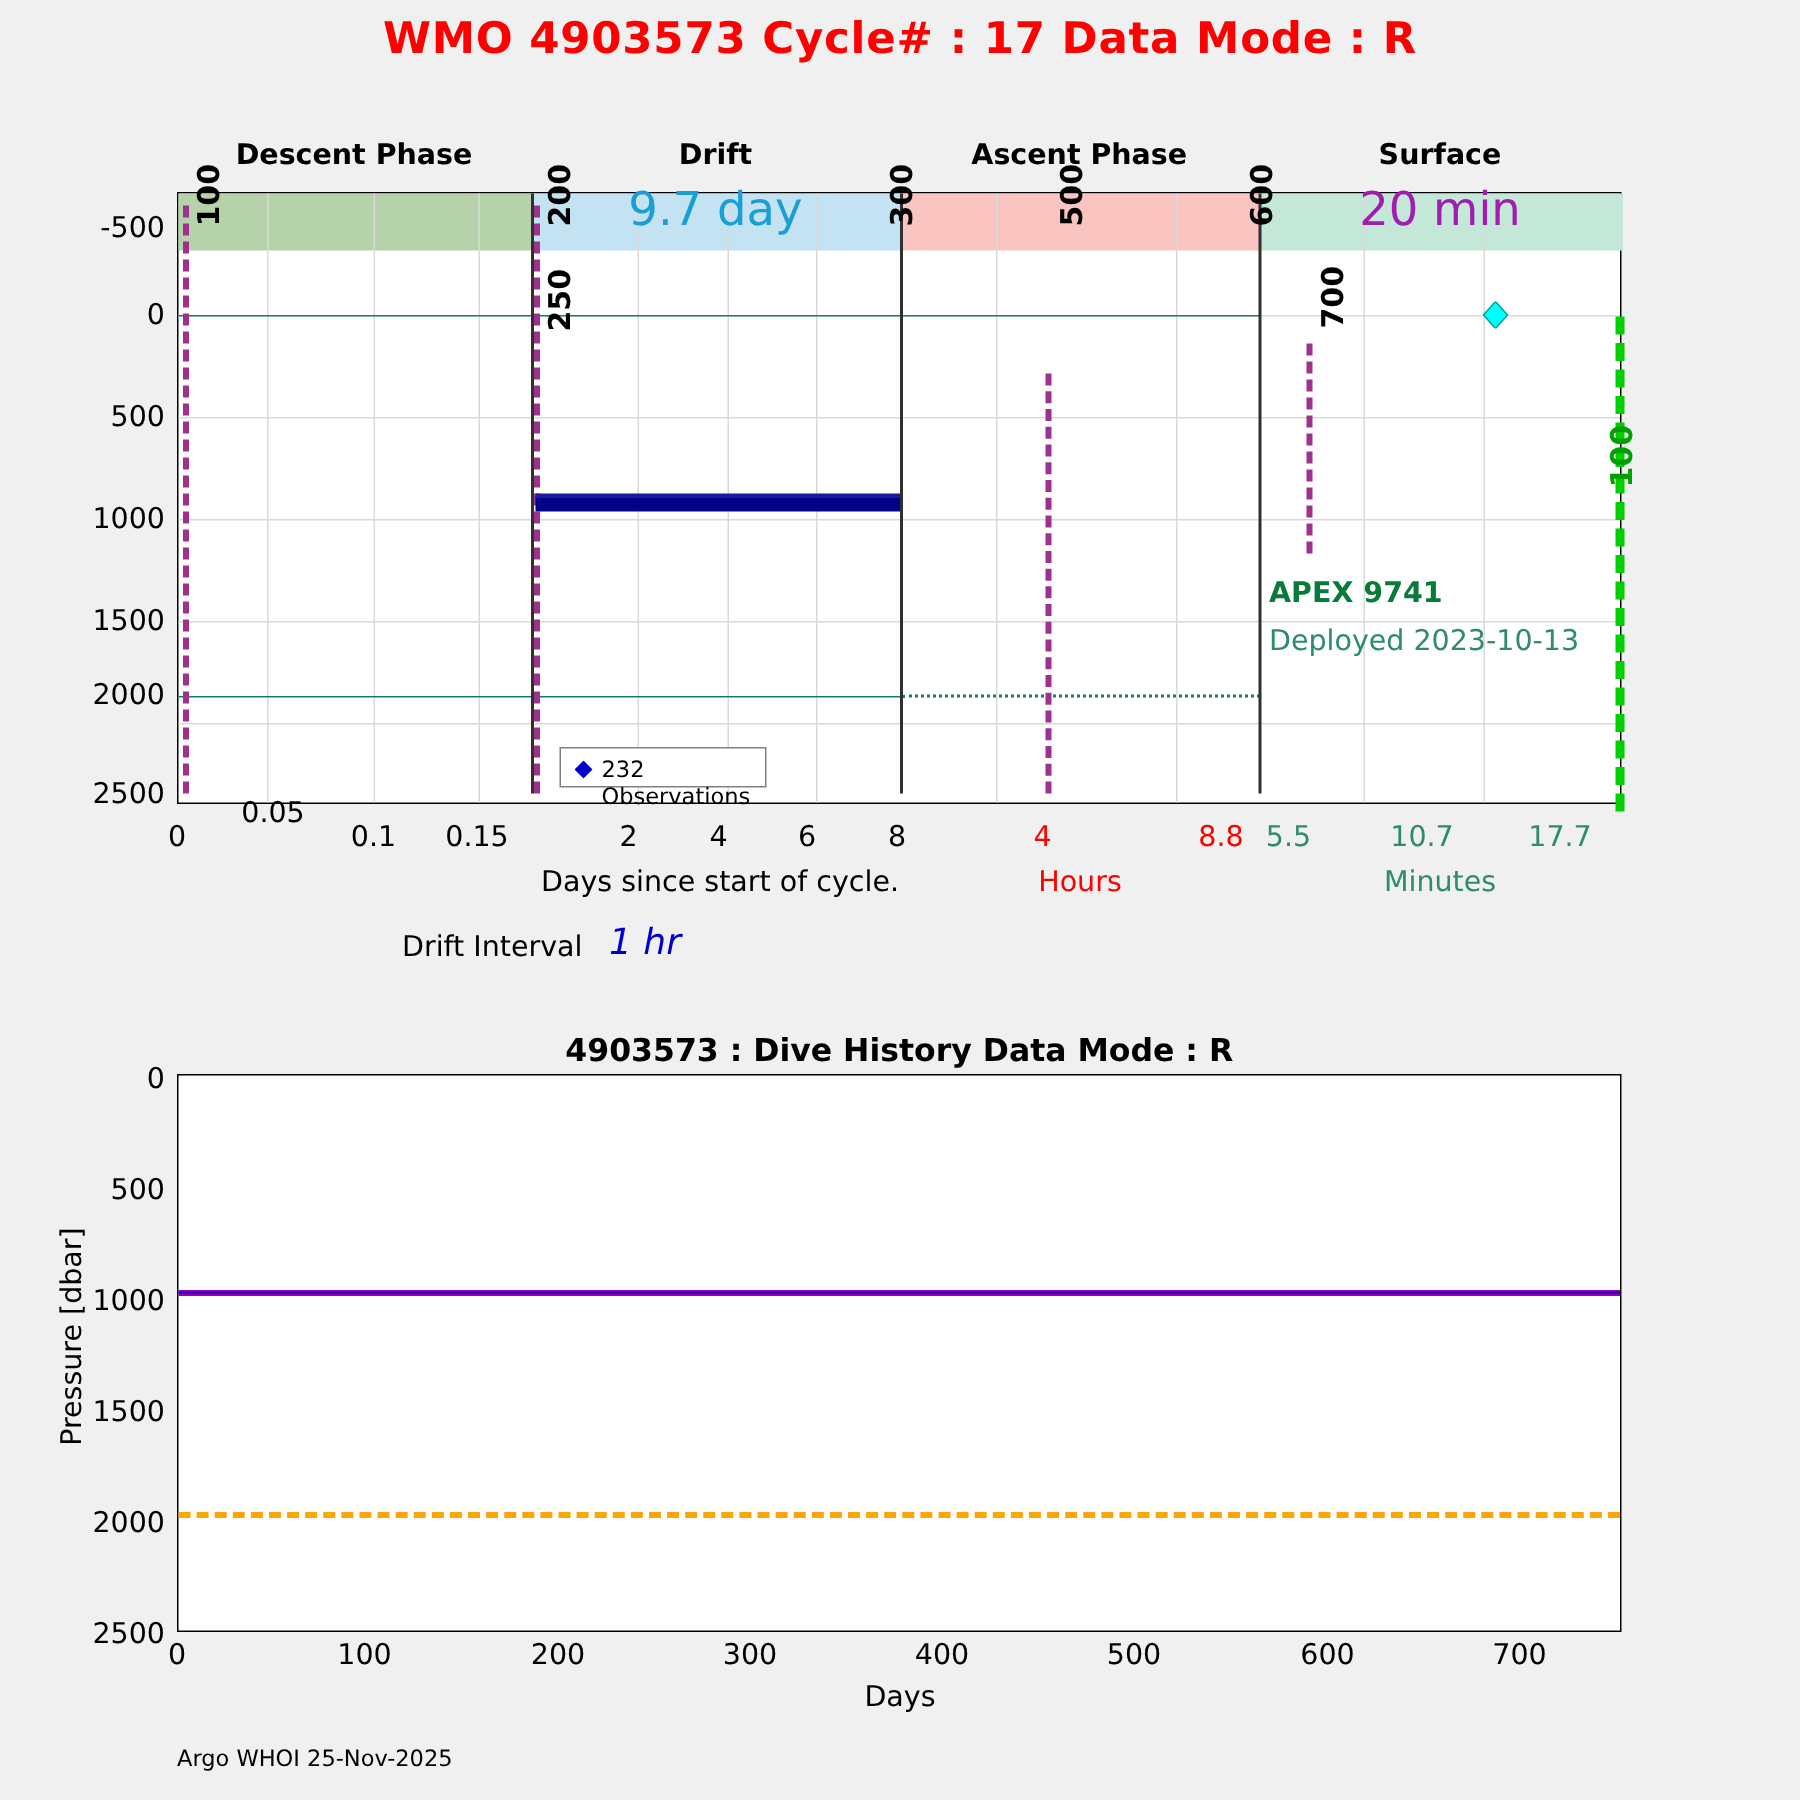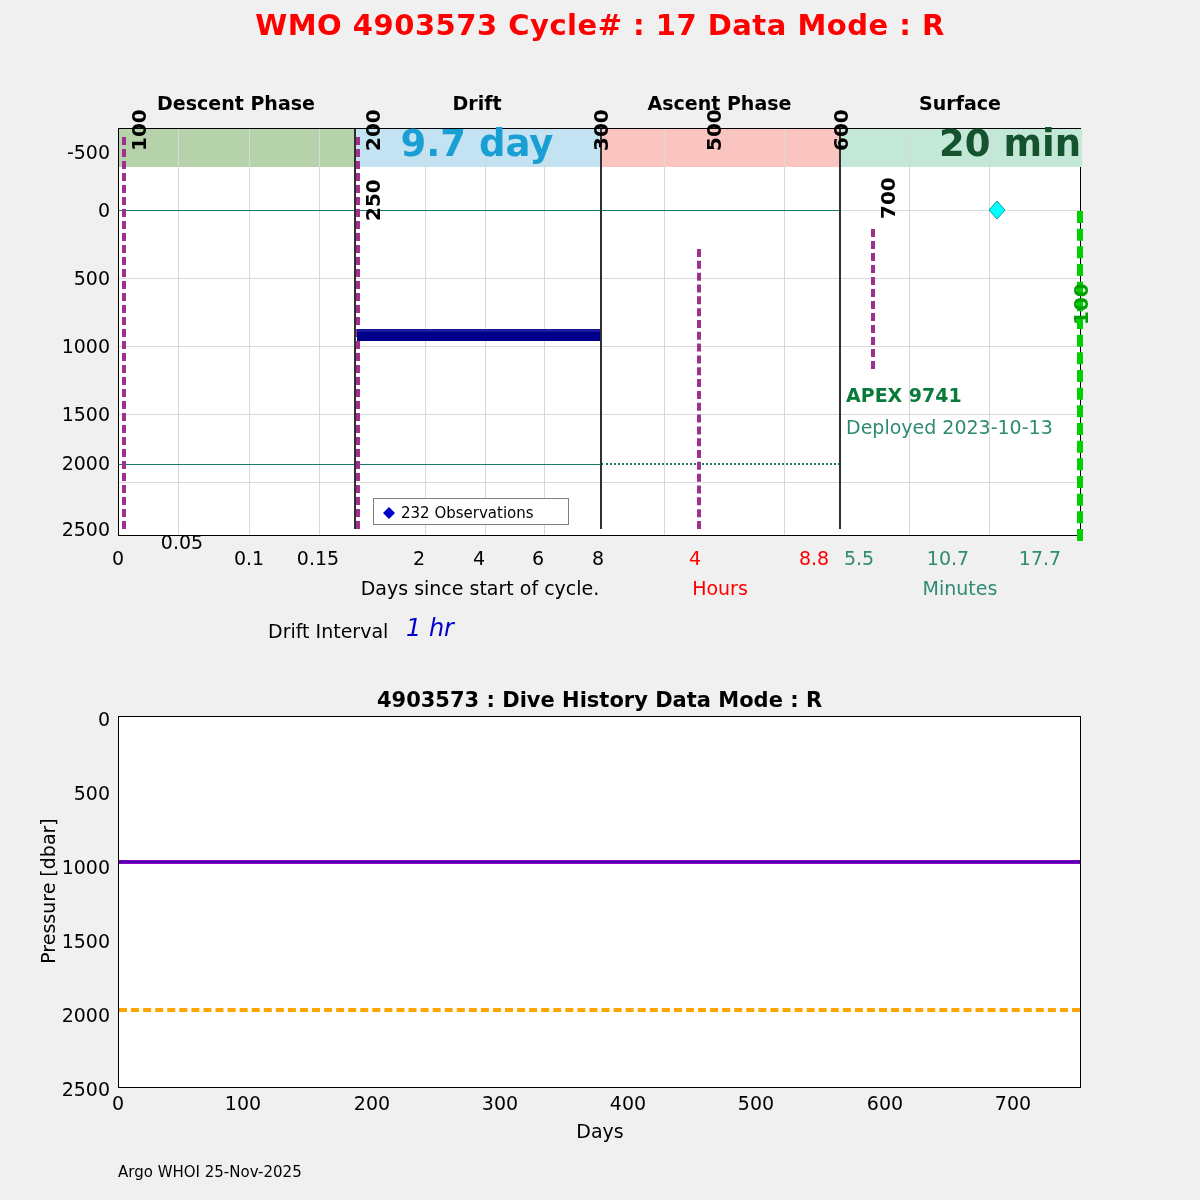"9.7 day" .band-text { font-size: 37px -> 31px; font-weight: bold -> normal }
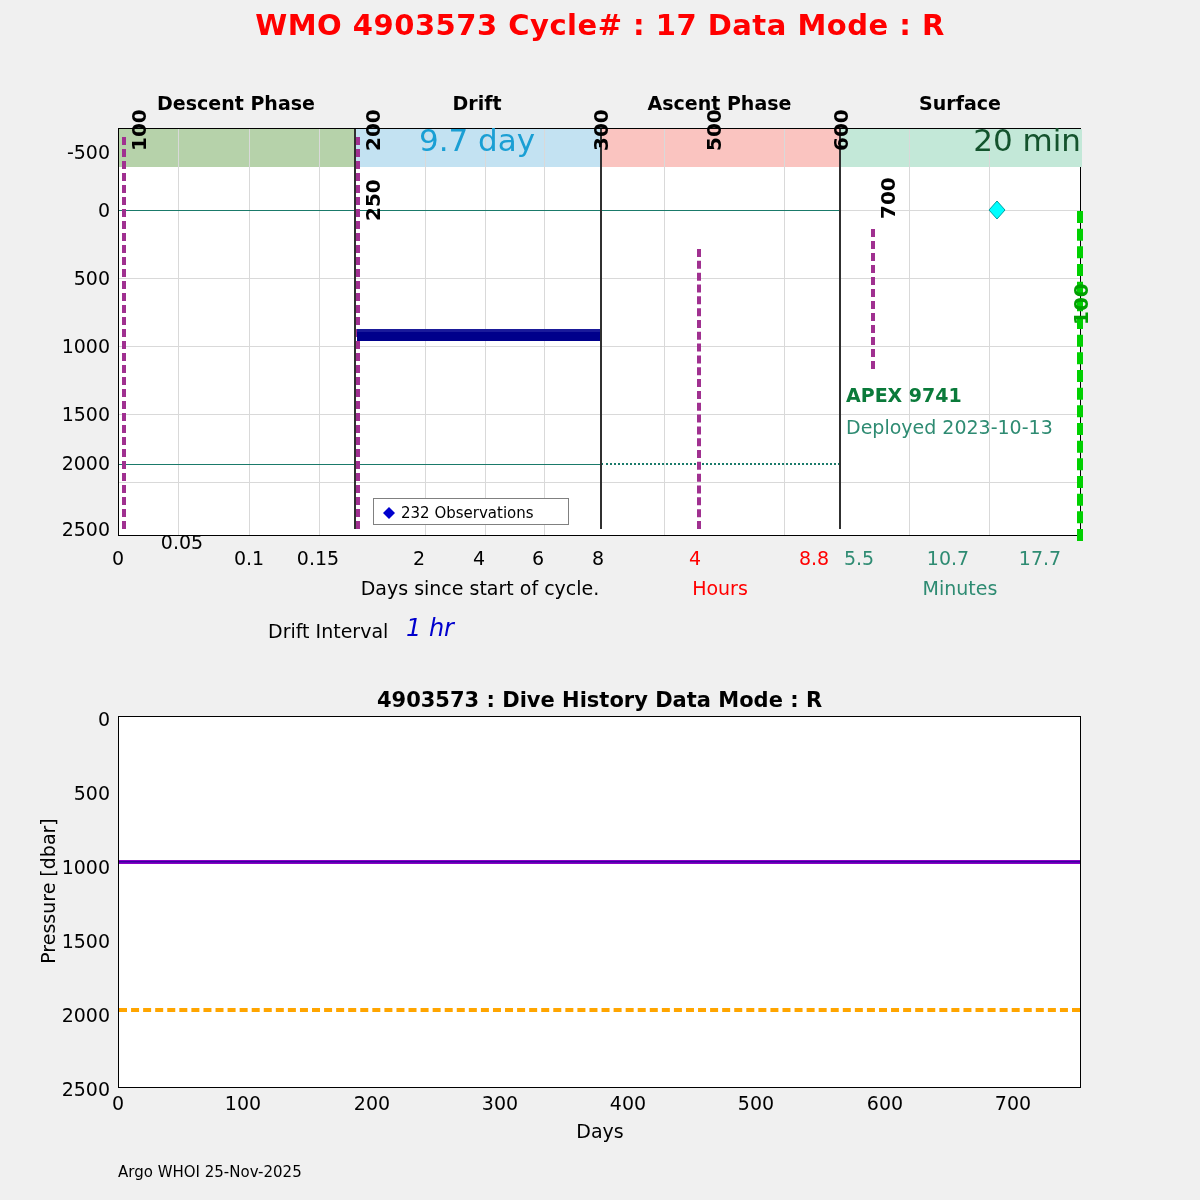"20 min" div.band-text { color: #14532d -> #a21caf; text-align: right -> center }
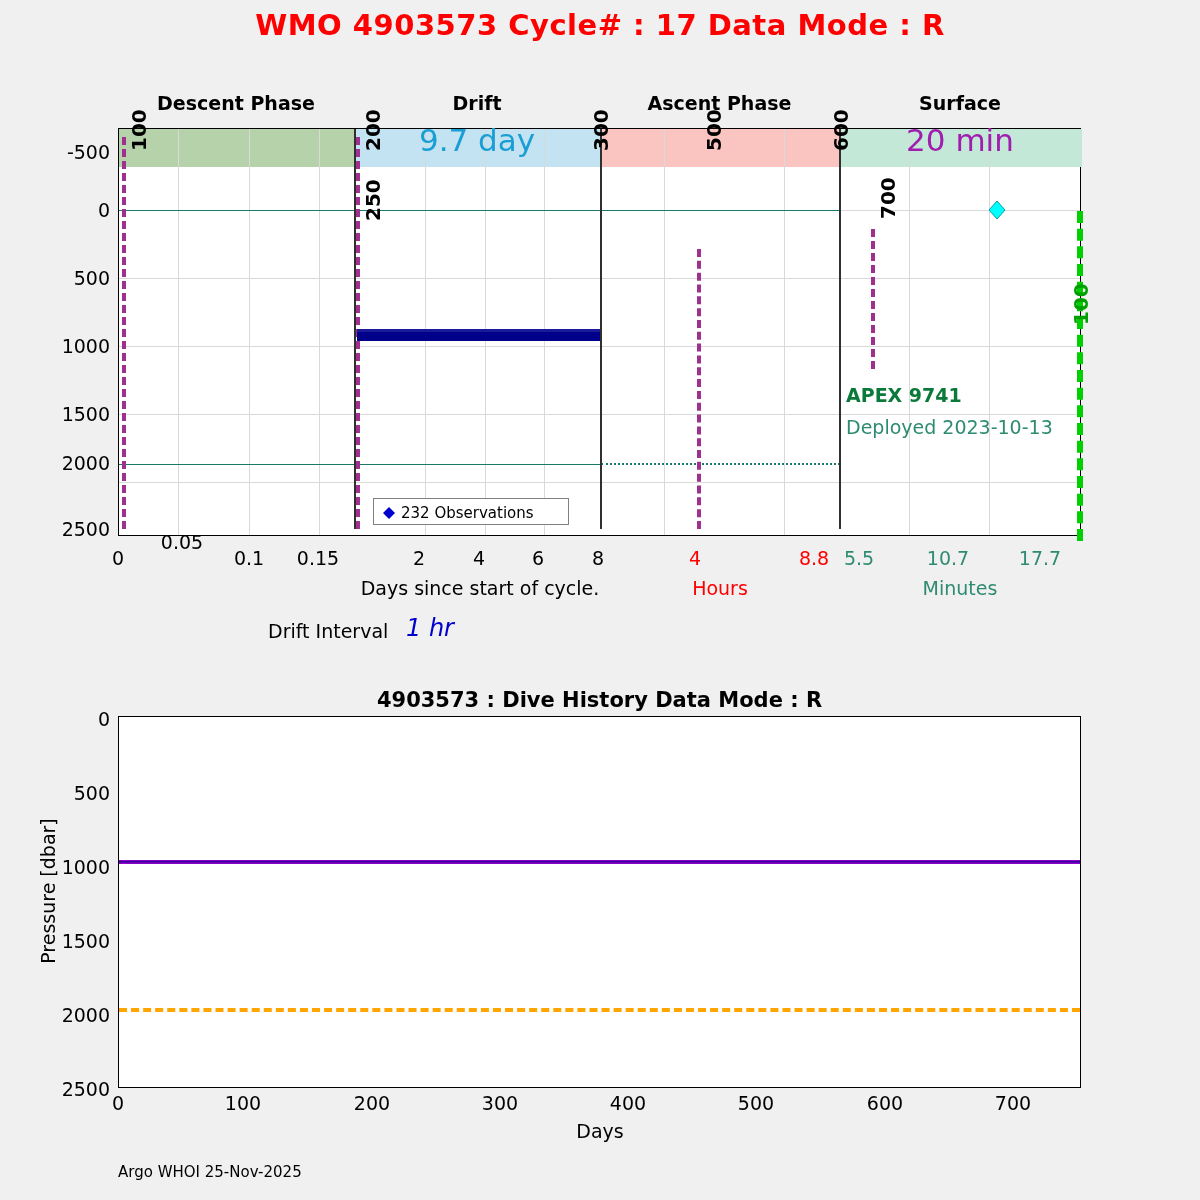"232 Observations" div.legend-box { width: 196px -> 138px }
